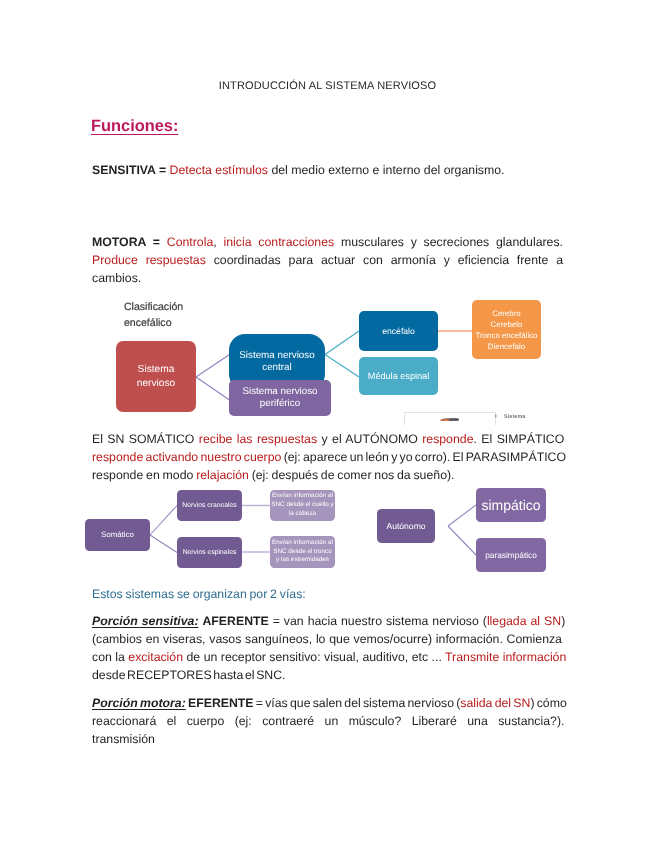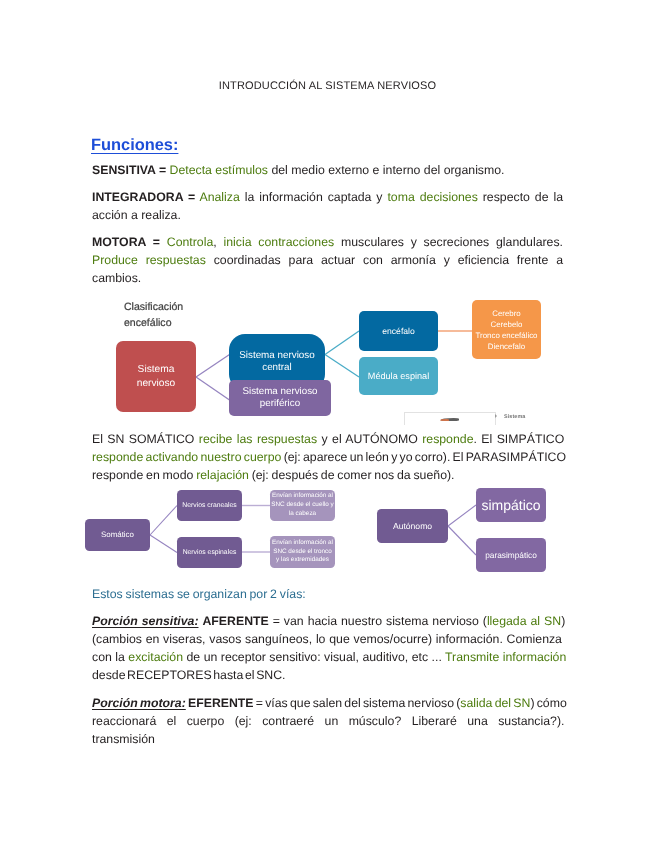"Funciones:" .heading { color: #1d4ed8 -> #be185d; top: 136px -> 117px }
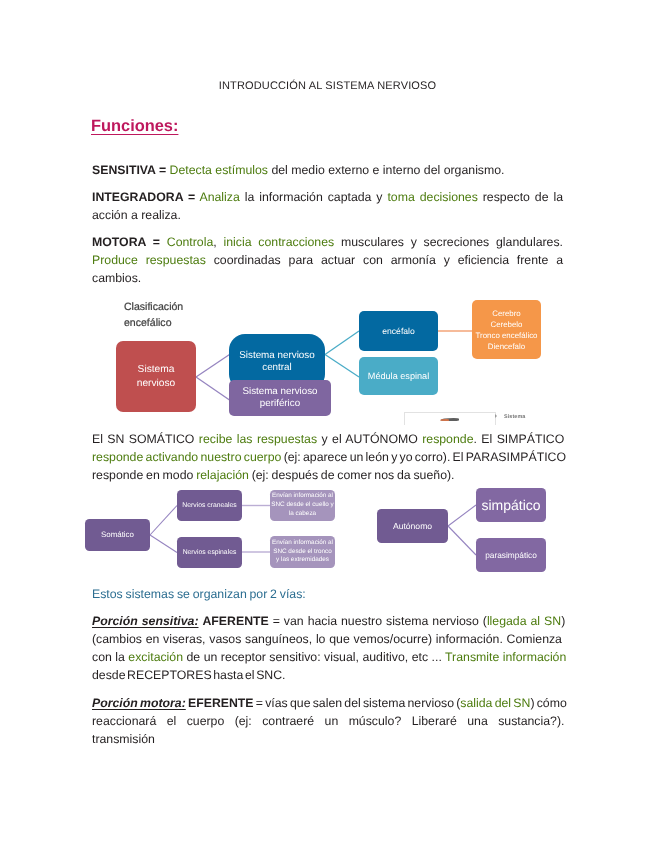"Detecta estímulos" .red { color: #4d7c0f -> #b91c1c }
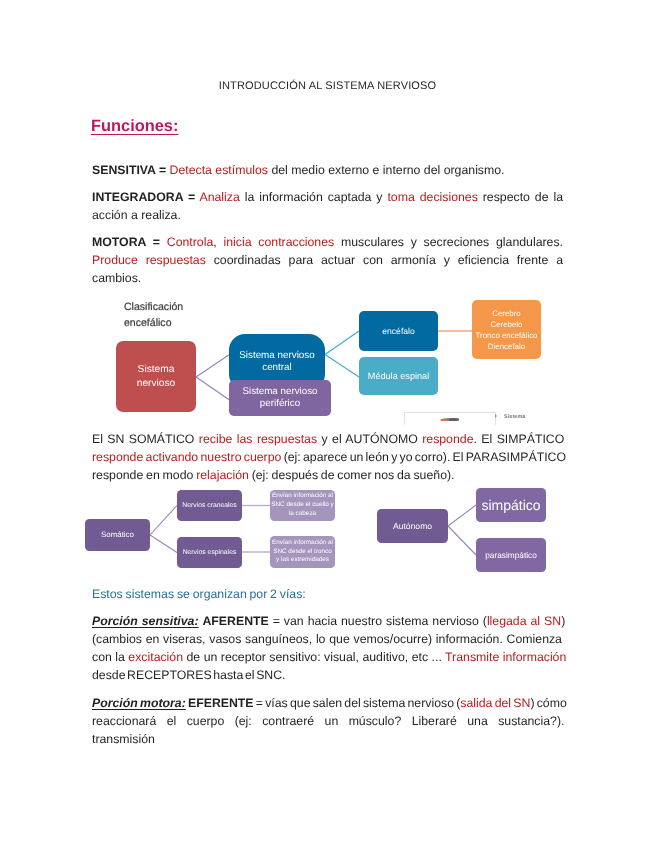"INTEGRADORA = Analiza la información" p.para { html: <p><span>INTEGRADORA =</span> <span>Analiza</span> <span>la información captada y</span> <span>toma decisiones</span> <span>respecto de la acción a realiza.</span></p> -> none }
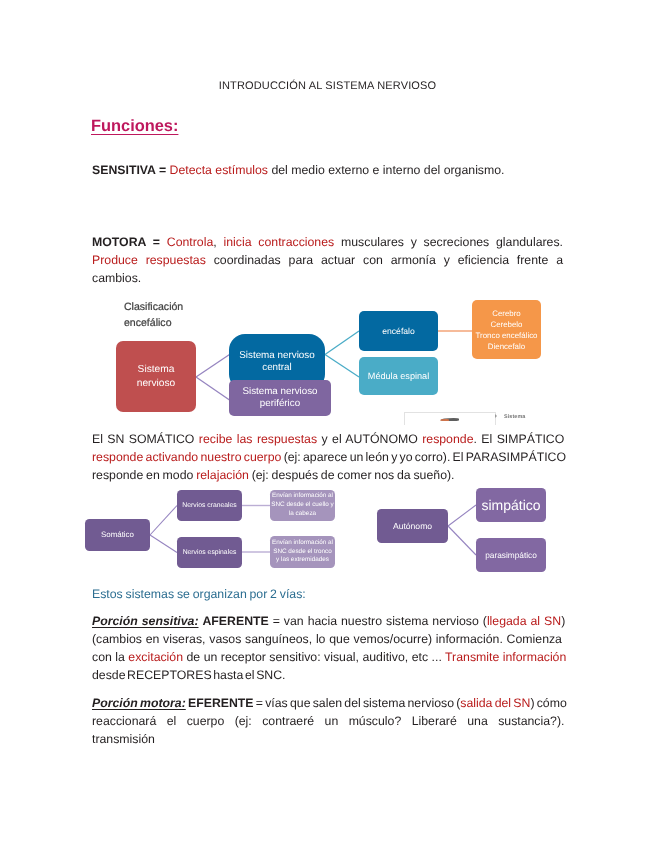"Autónomo" .bx-autonomo { width: 71px -> 58px }
